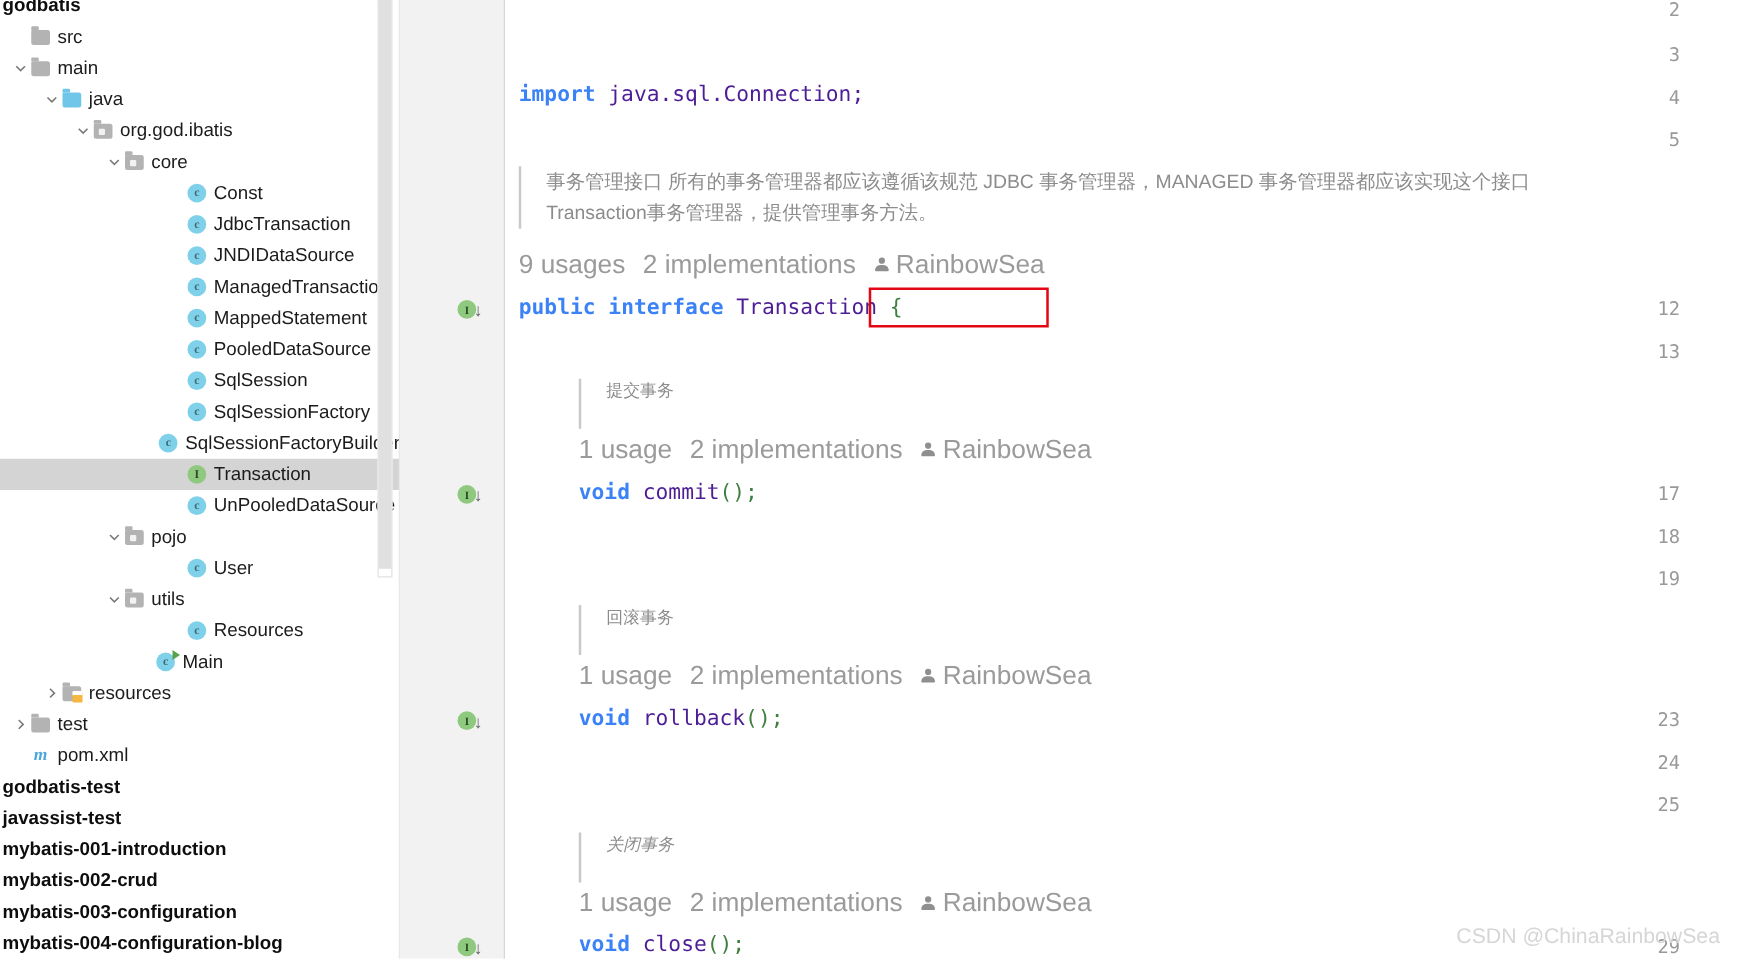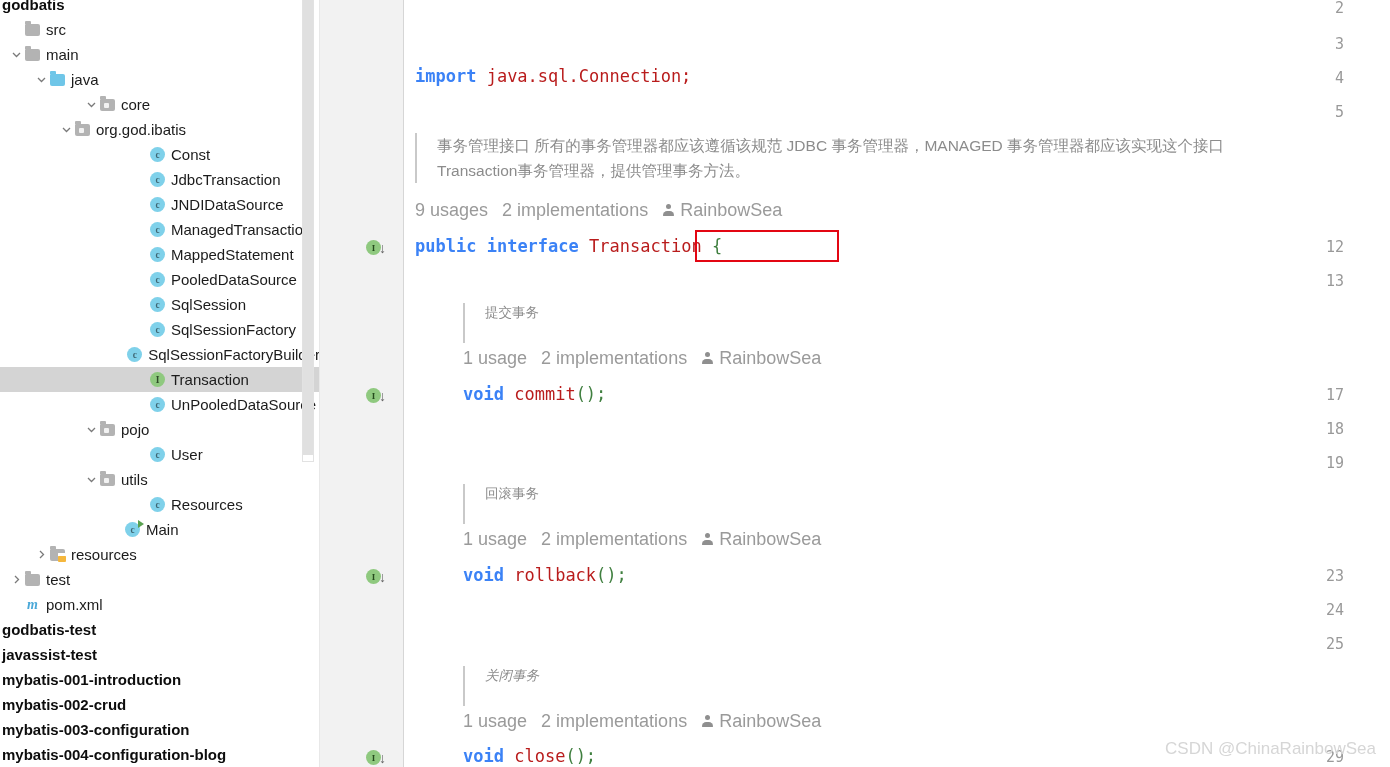"java.sql.Connection;" .ident { color: #b91c1c -> #4c1d95 }
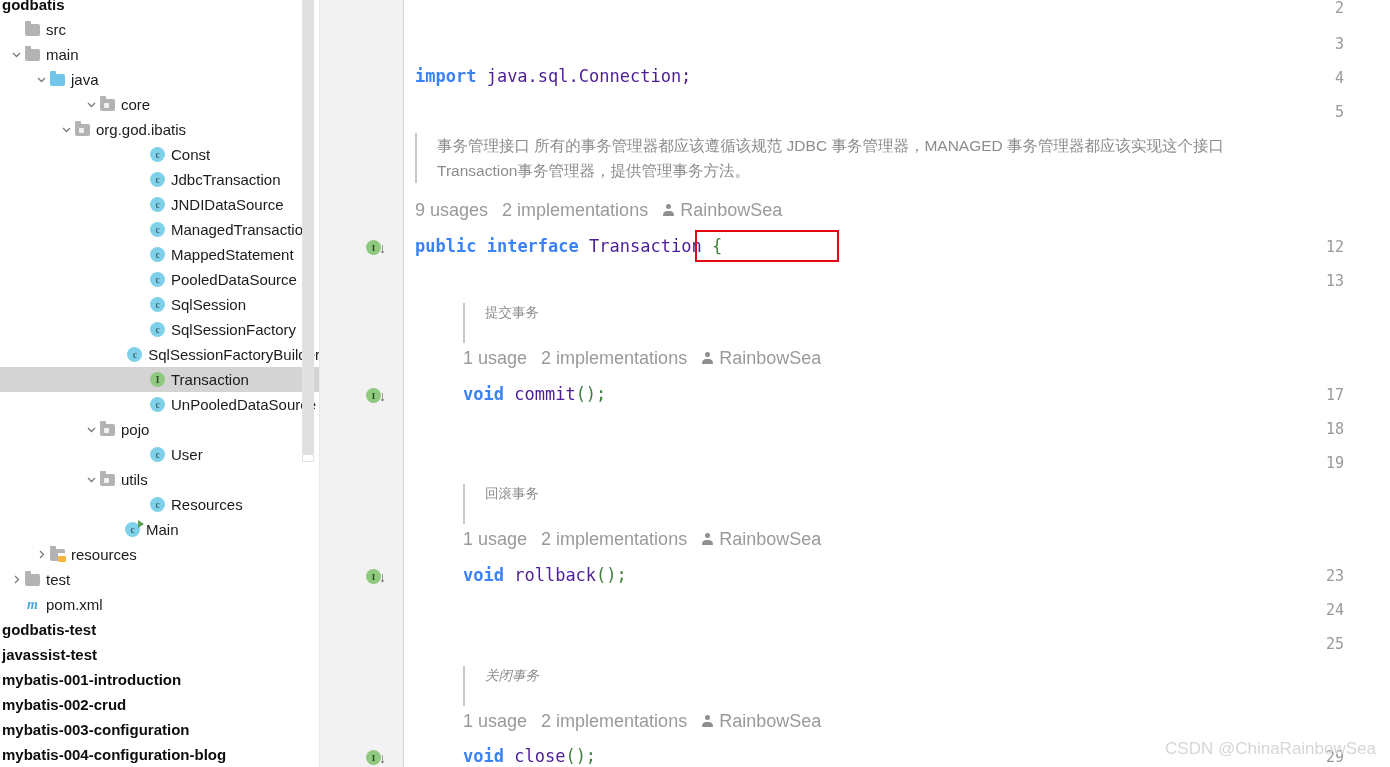"core" div.tree-row { order: before "org.god.ibatis" -> after "org.god.ibatis" }
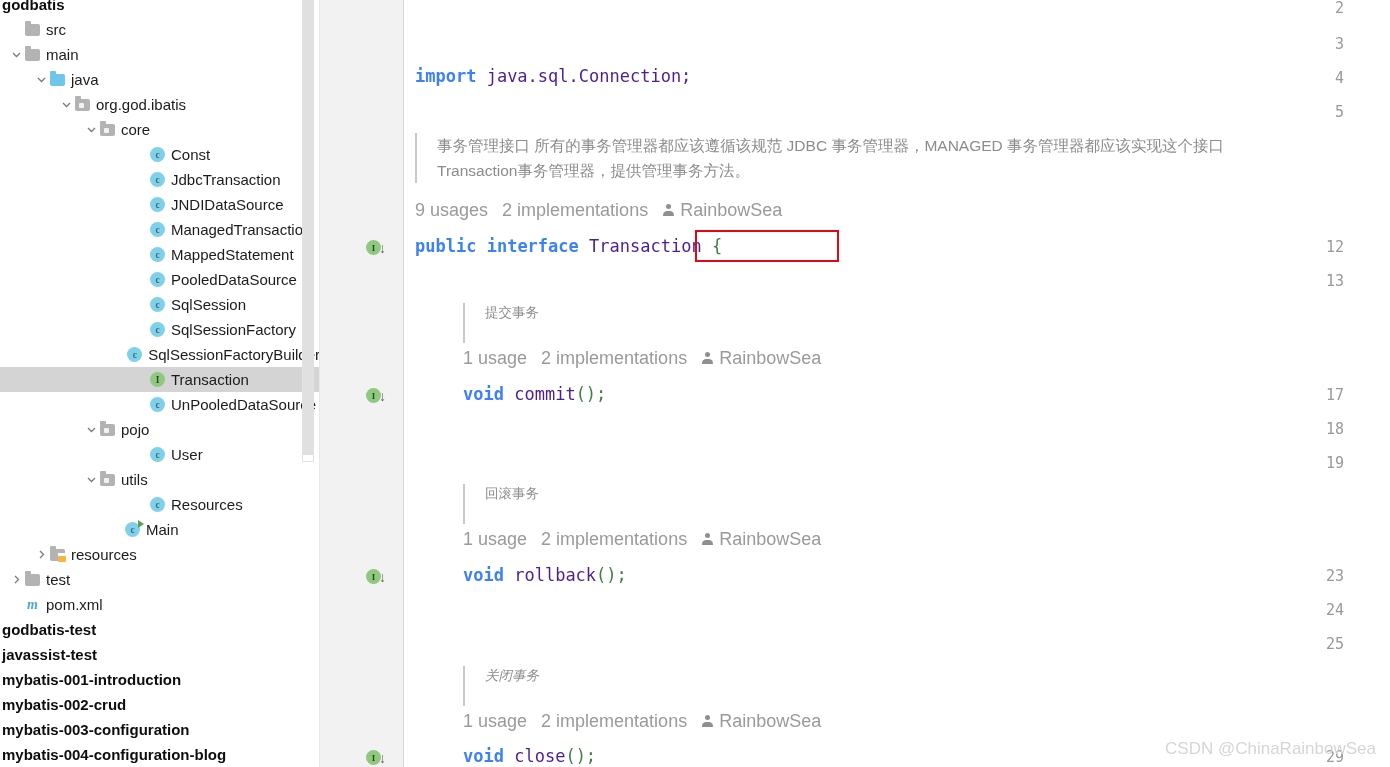"9 usages" .hints { font-size: 18px -> 21px }
